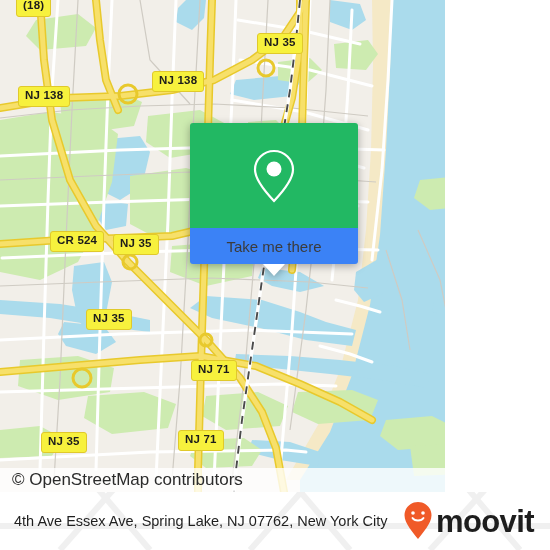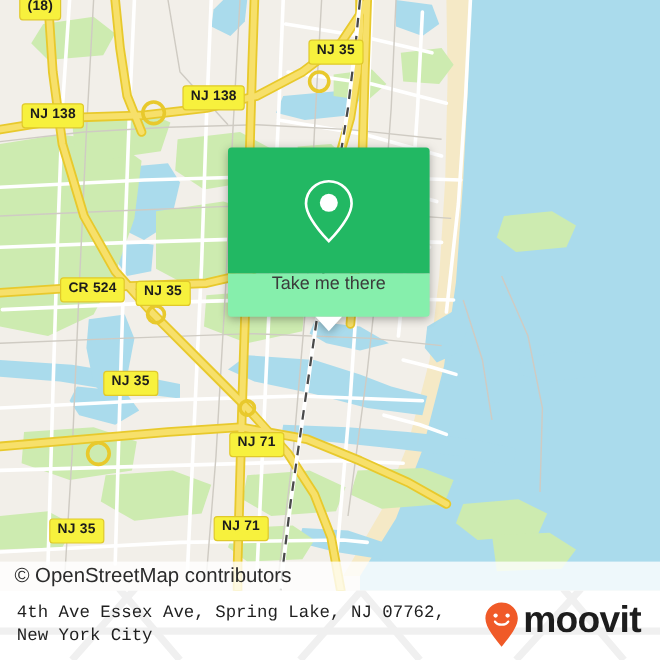"(18)" .map-area { width: 550px -> 445px }
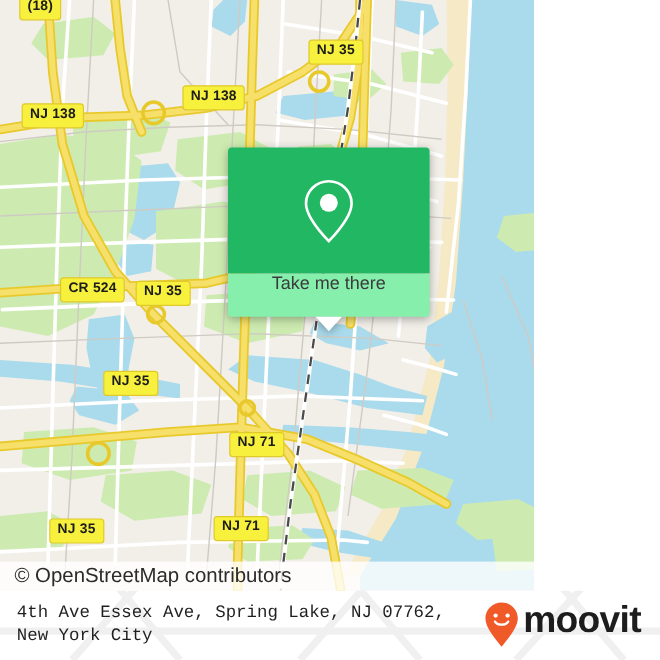"Take me there" .callout-bottom { align-items: flex-start -> center; background: #86efac -> #3b82f6 }
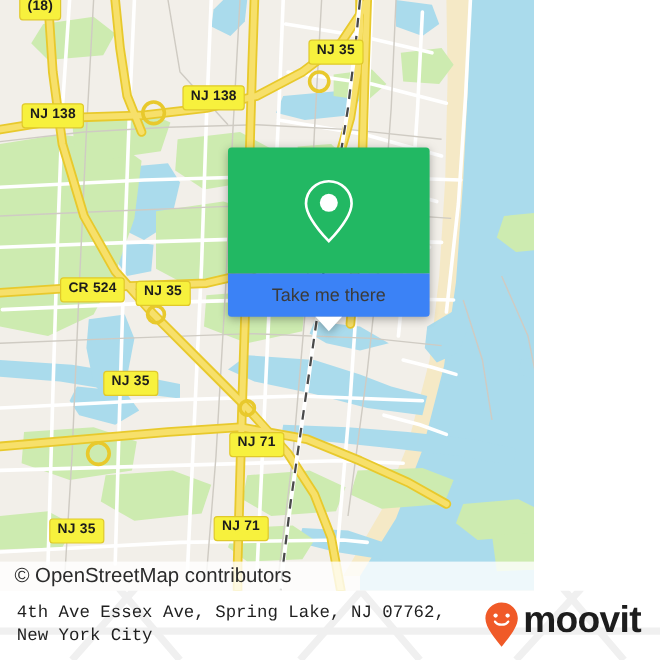"4th Ave Essex Ave, Spring" .footer-address { font-family: Liberation Mono, monospace -> Liberation Sans, sans-serif }
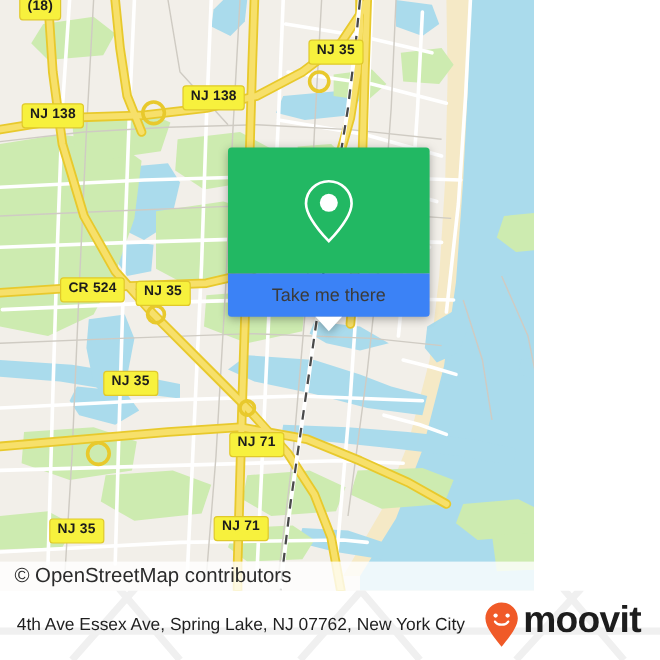"moovit" .brand { align-items: flex-start -> center }
